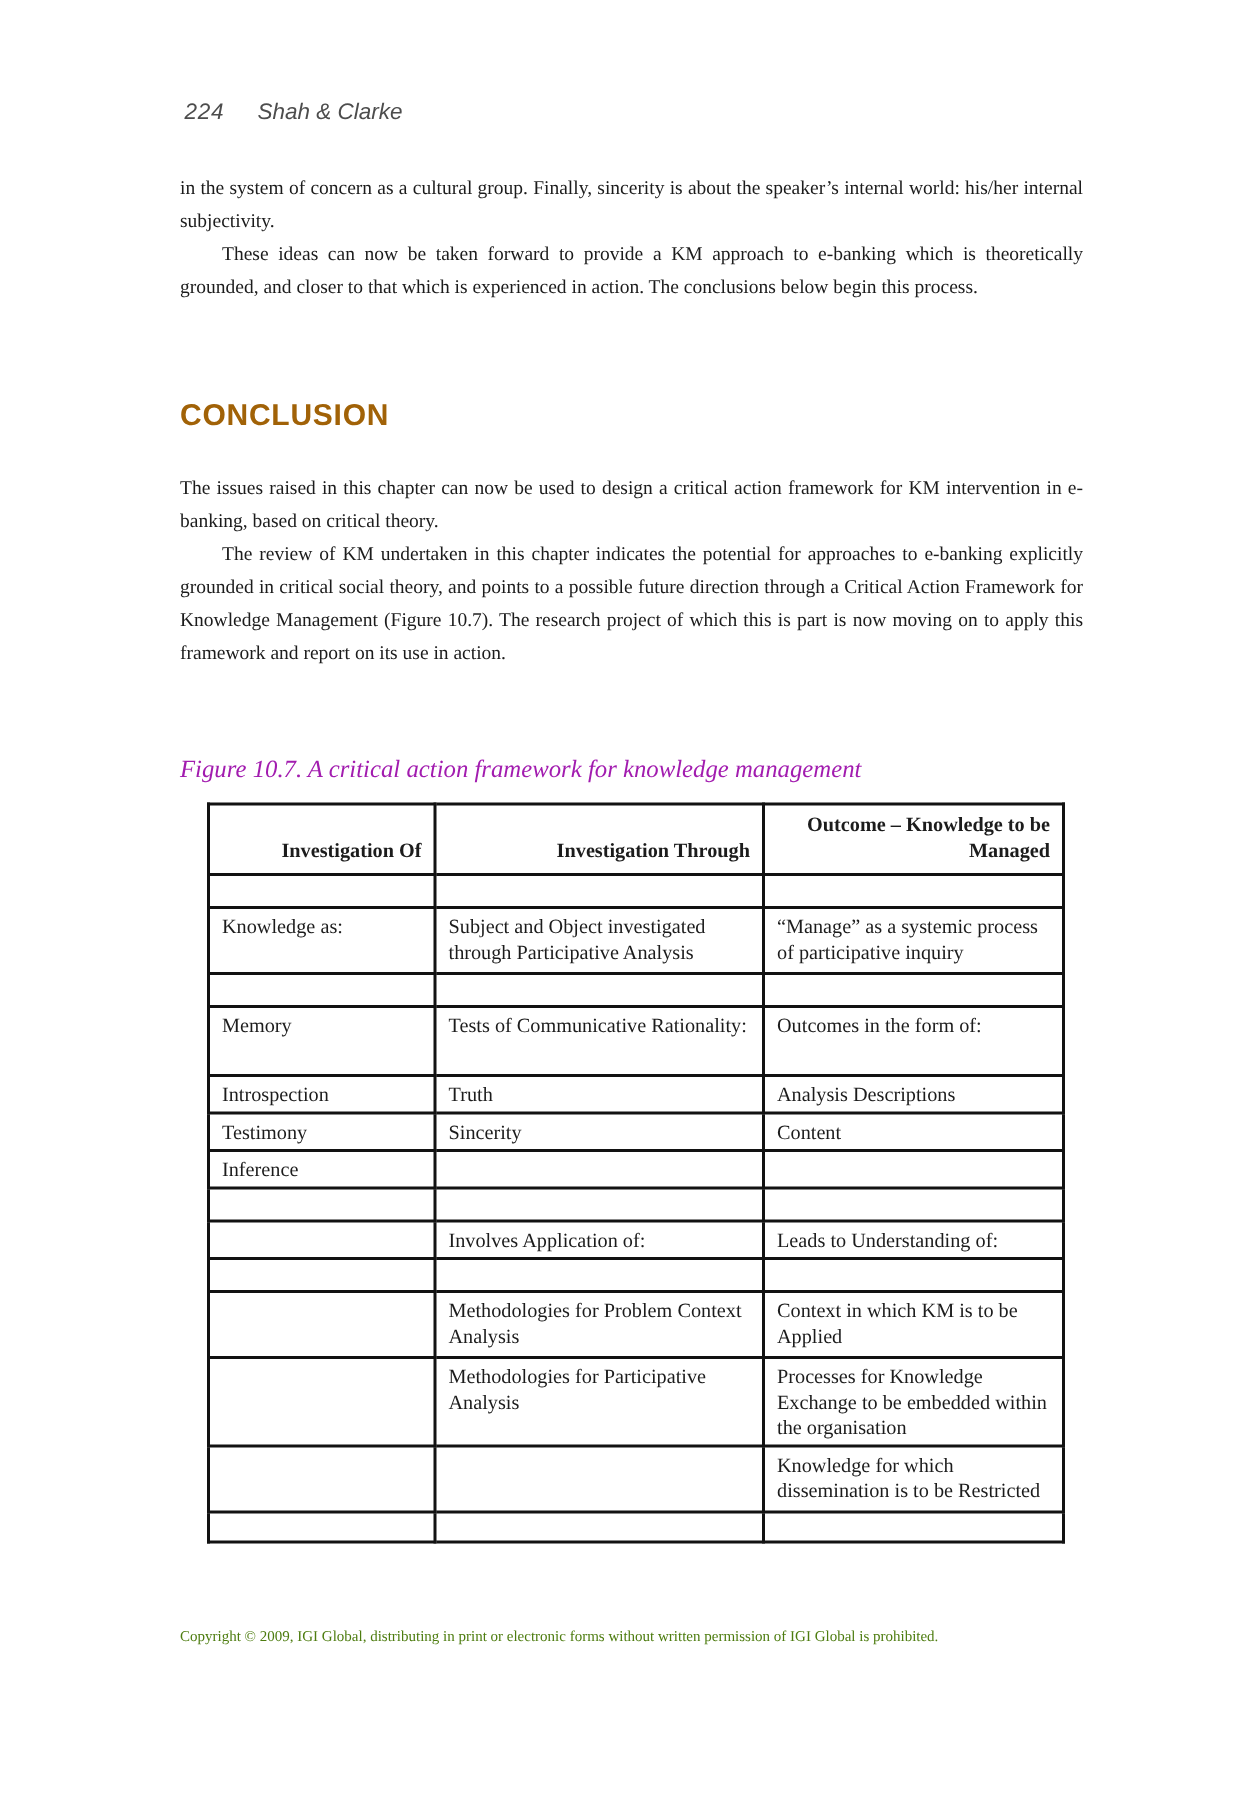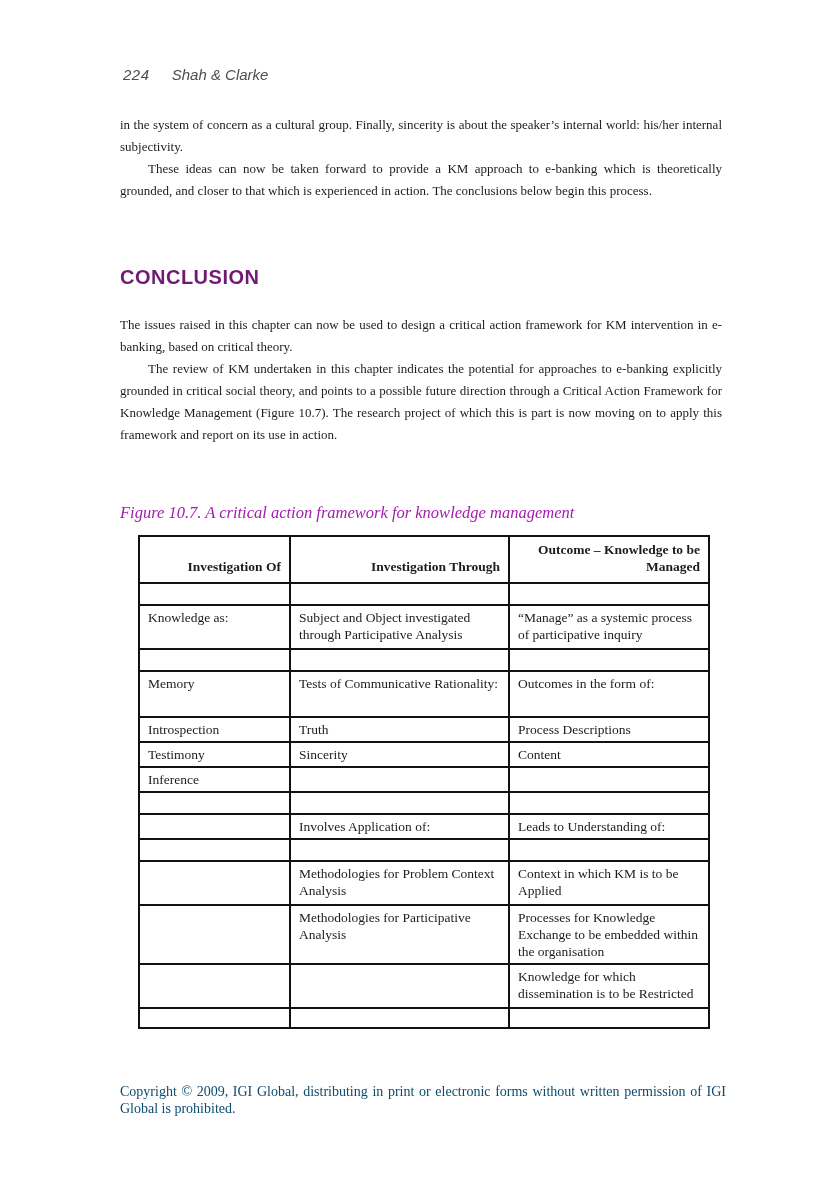"CONCLUSION" .section-heading { color: #701a75 -> #a16207 }
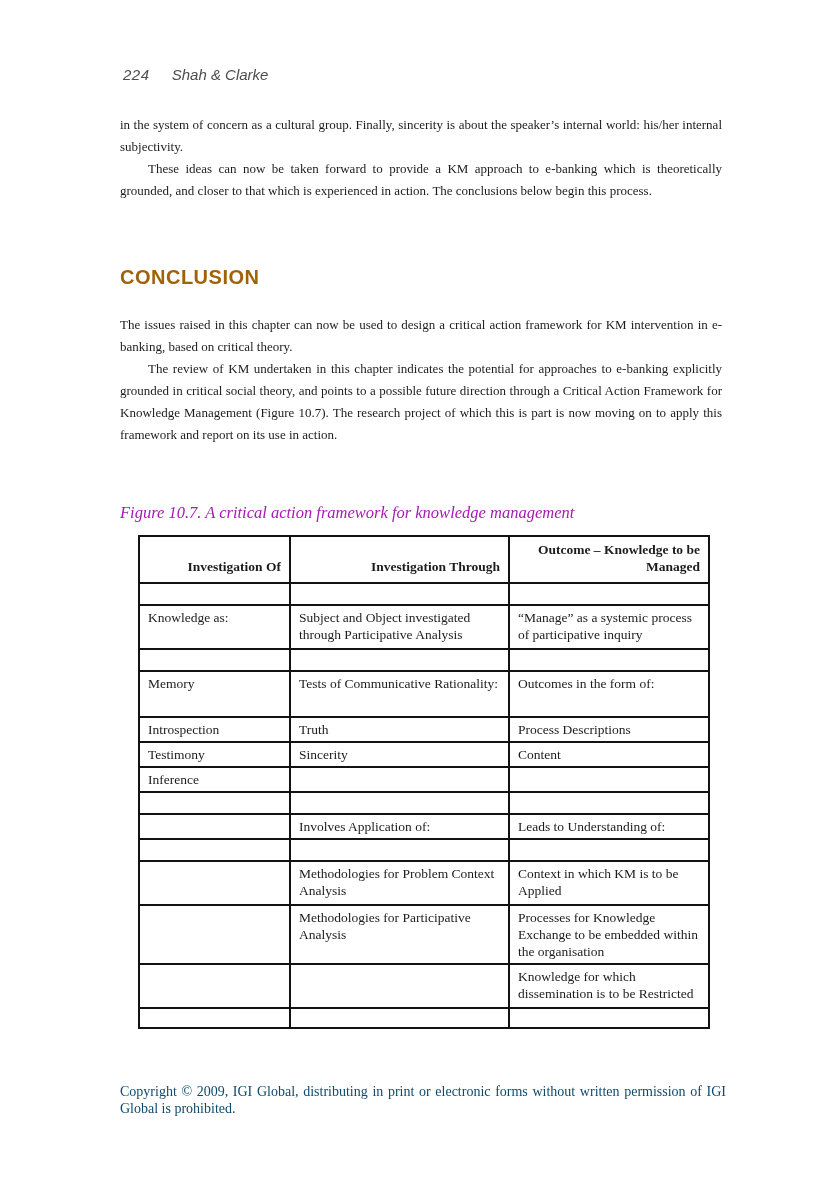"Process Descriptions" td { text: Process -> Analysis }
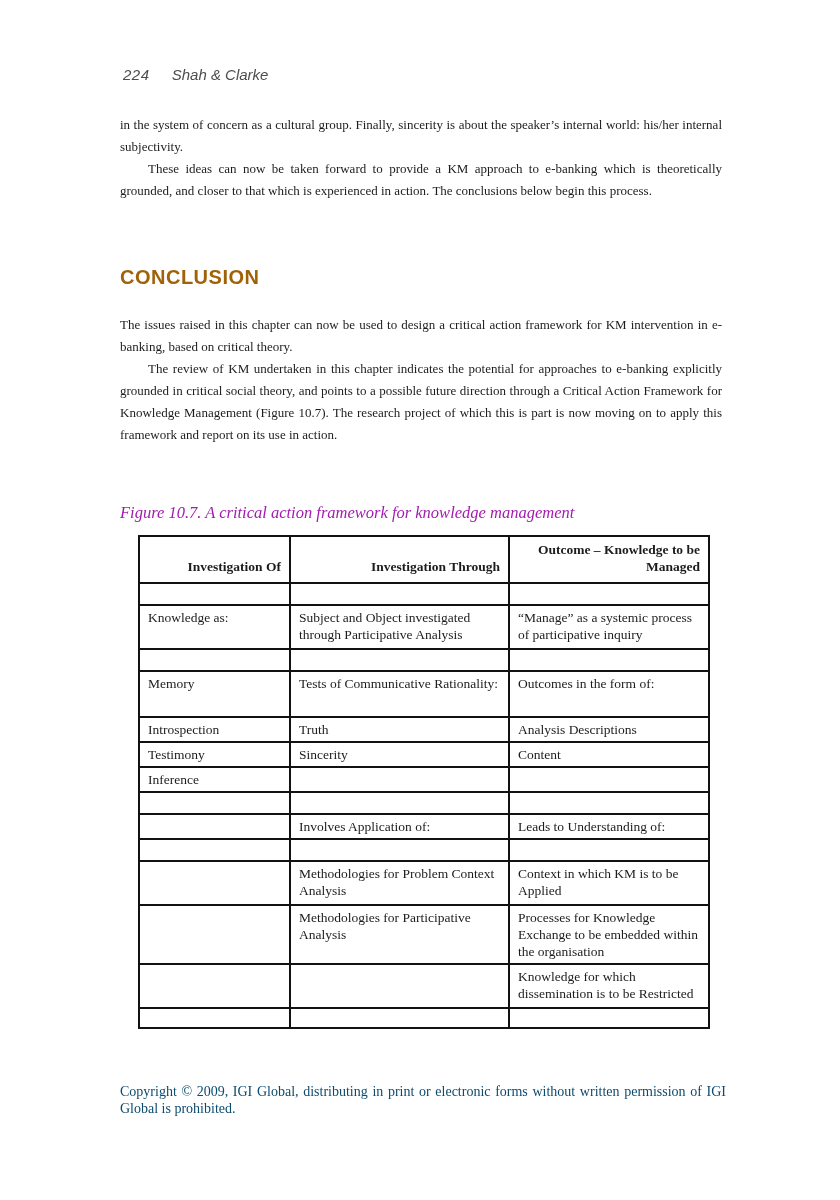"Copyright © 2009, IGI Global," .copyright { color: #0c4a6e -> #4d7c0f; font-size: 14px -> 10px }
